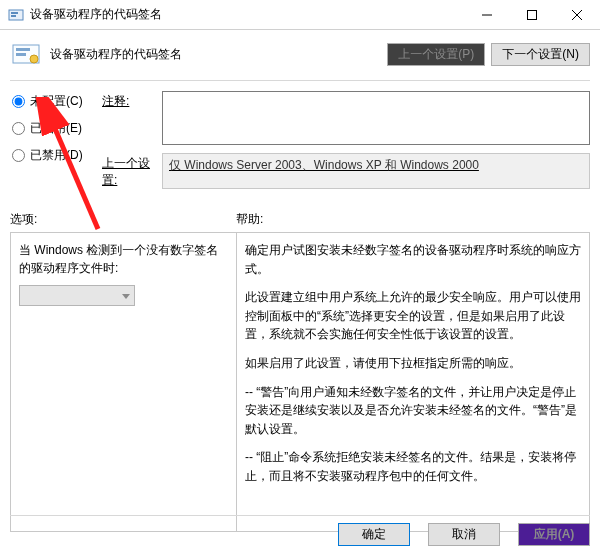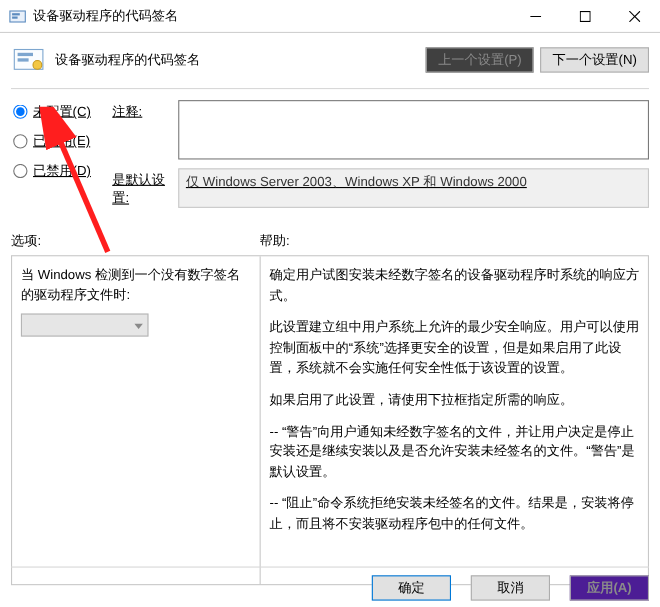"未配置(C)" .radio-col { text-decoration: underline -> none }
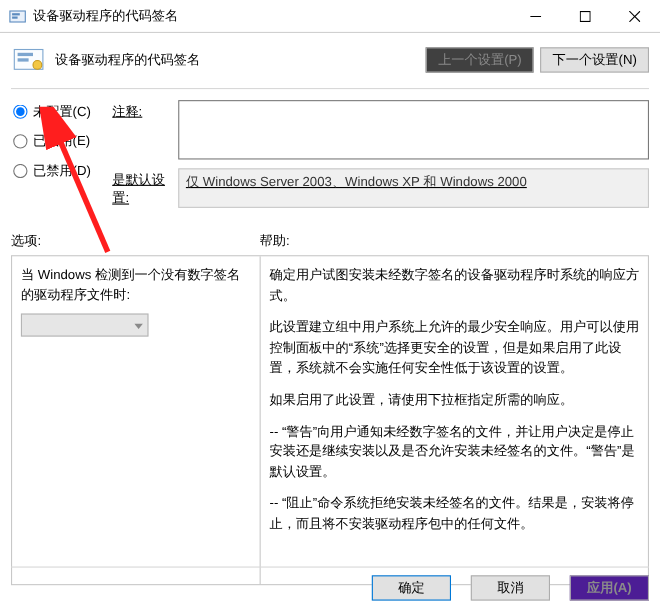"是默认设置:" span.field-label { text: 是默认 -> 上一个 }
